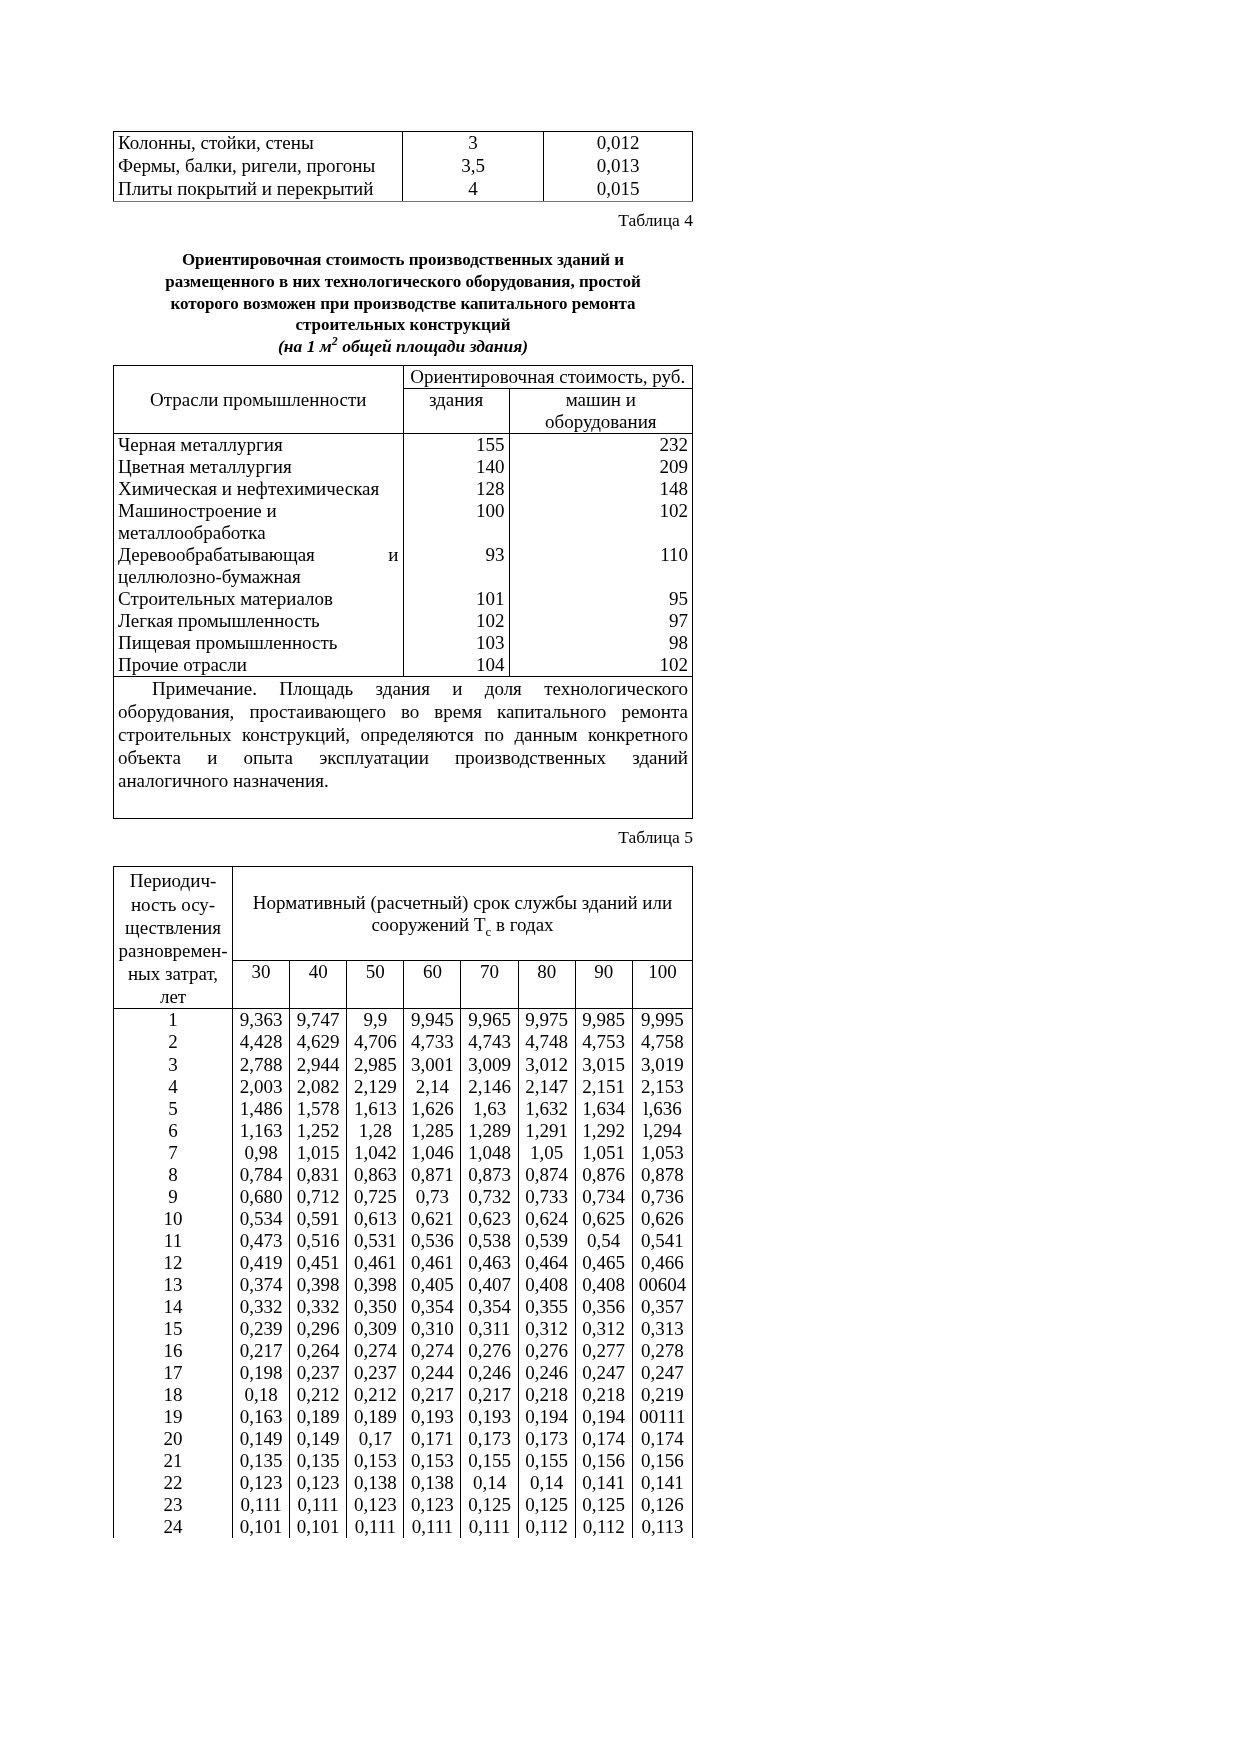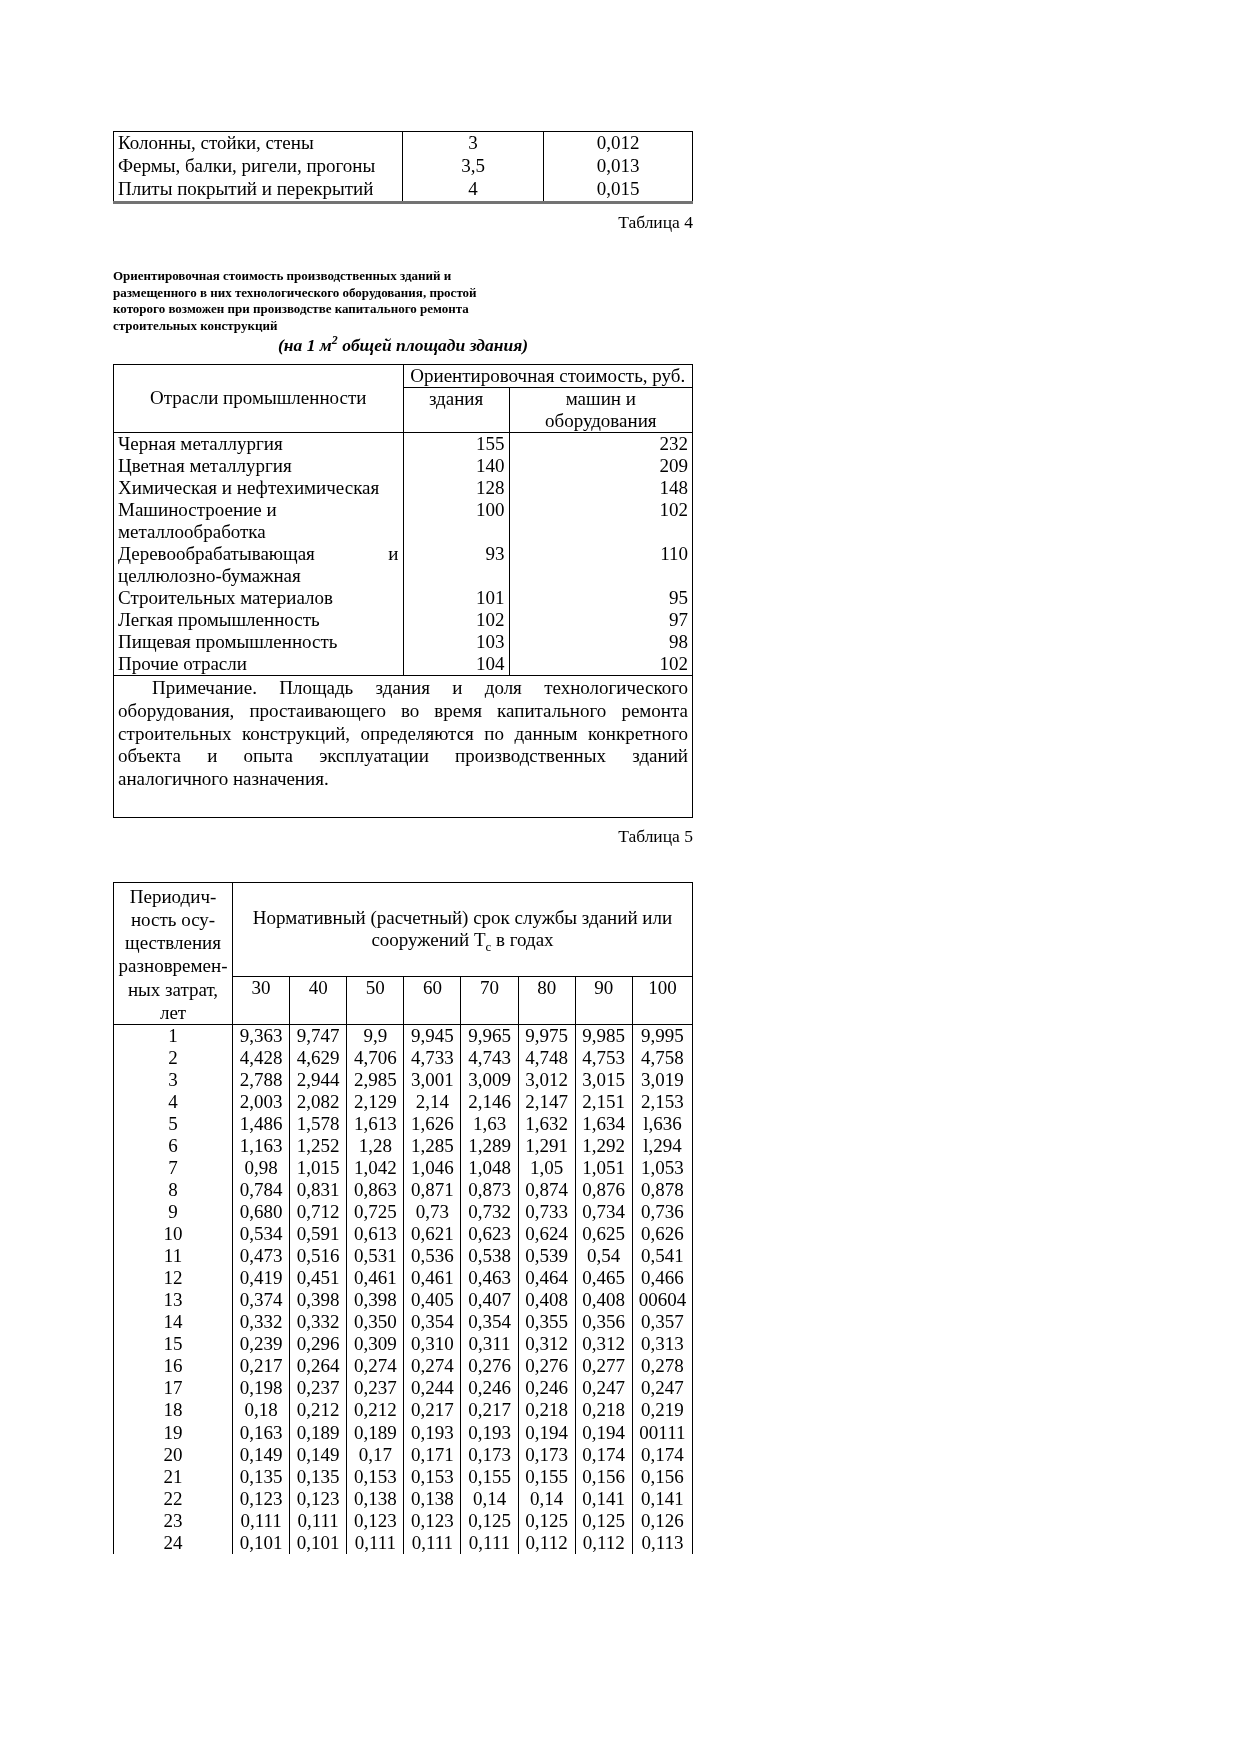"Плиты покрытий и перекрытий" .tbl3 tr:last-child td { border-bottom: 3px solid #737373 -> 1px solid #737373 }
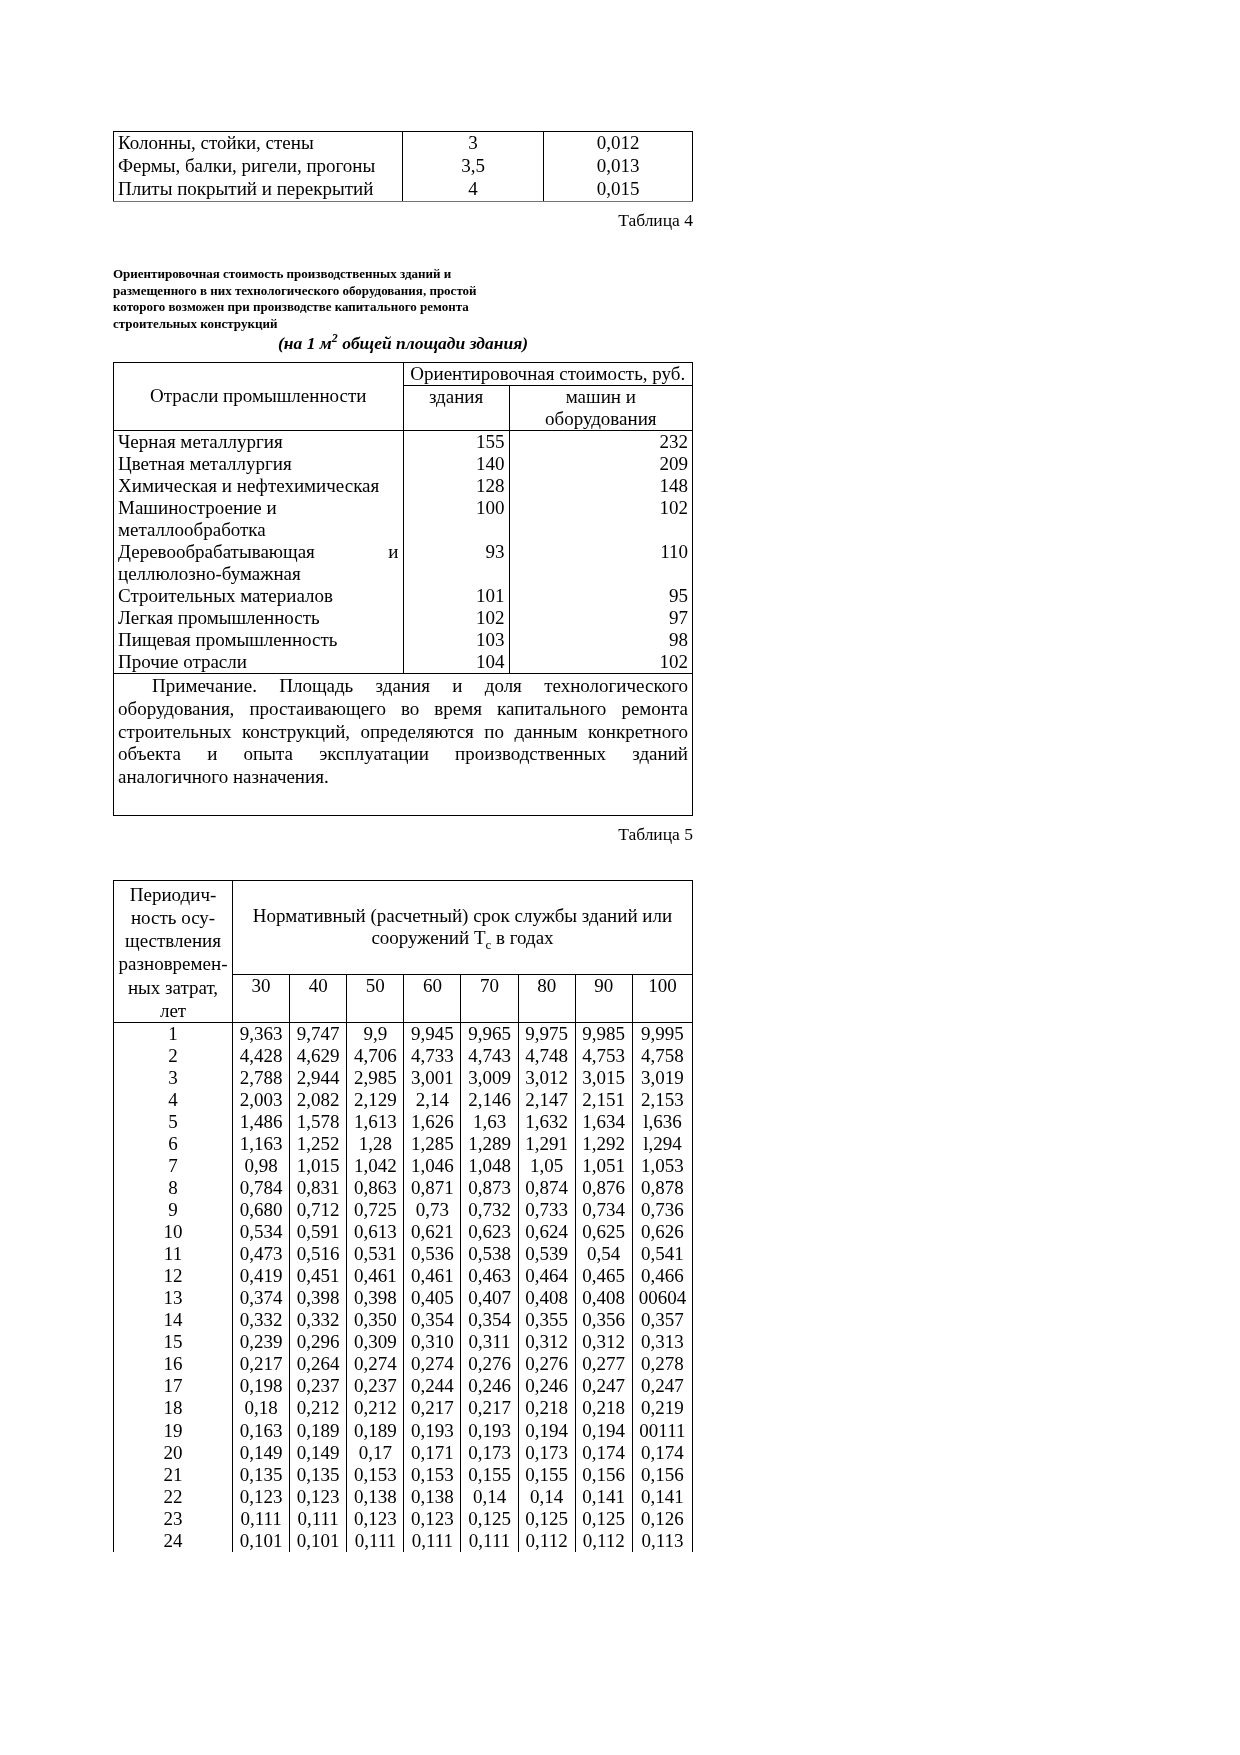"Ориентировочная стоимость" .tbl-title { font-size: 13px -> 17px; margin: 35px 0 0 0 -> 18px 0 0 0; text-align: left -> center }
